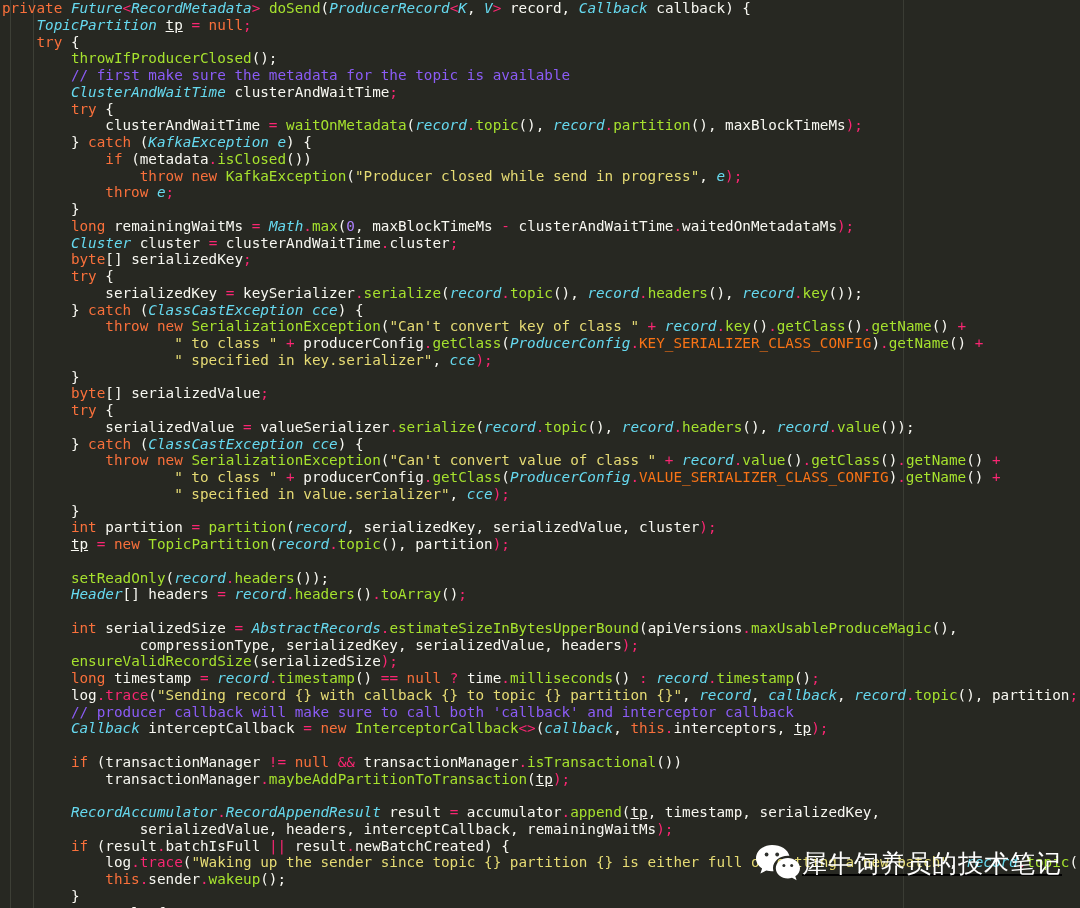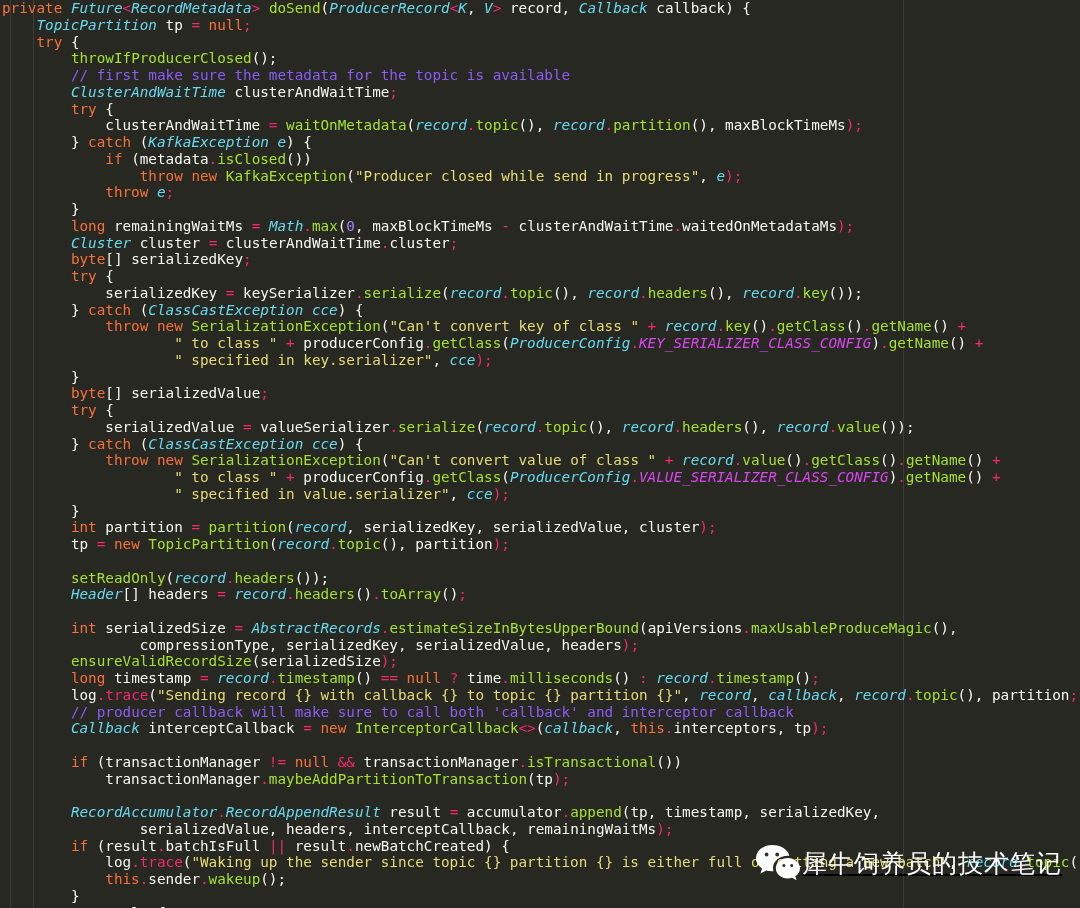"tp" .und { text-decoration: none -> underline }
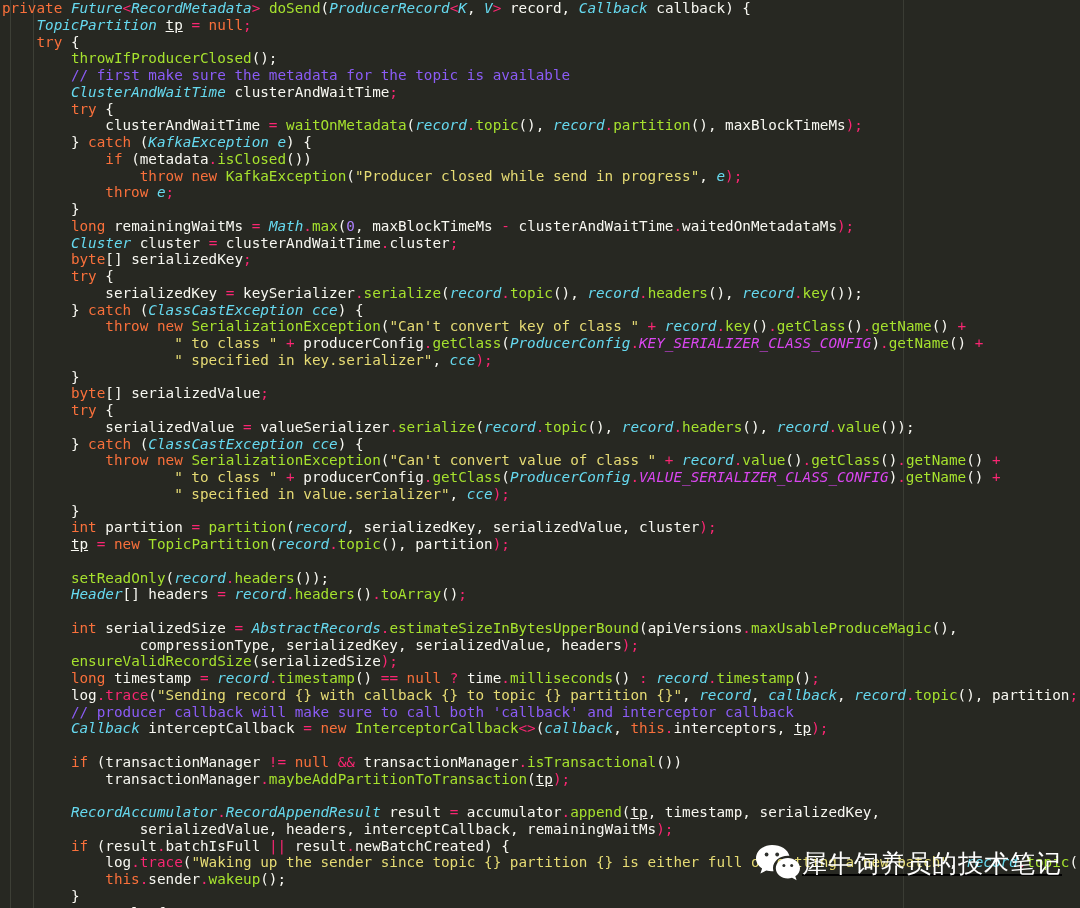"KEY_SERIALIZER_CLASS_CONFIG" .cst { color: #d946ef -> #f97316; font-style: italic -> none }
